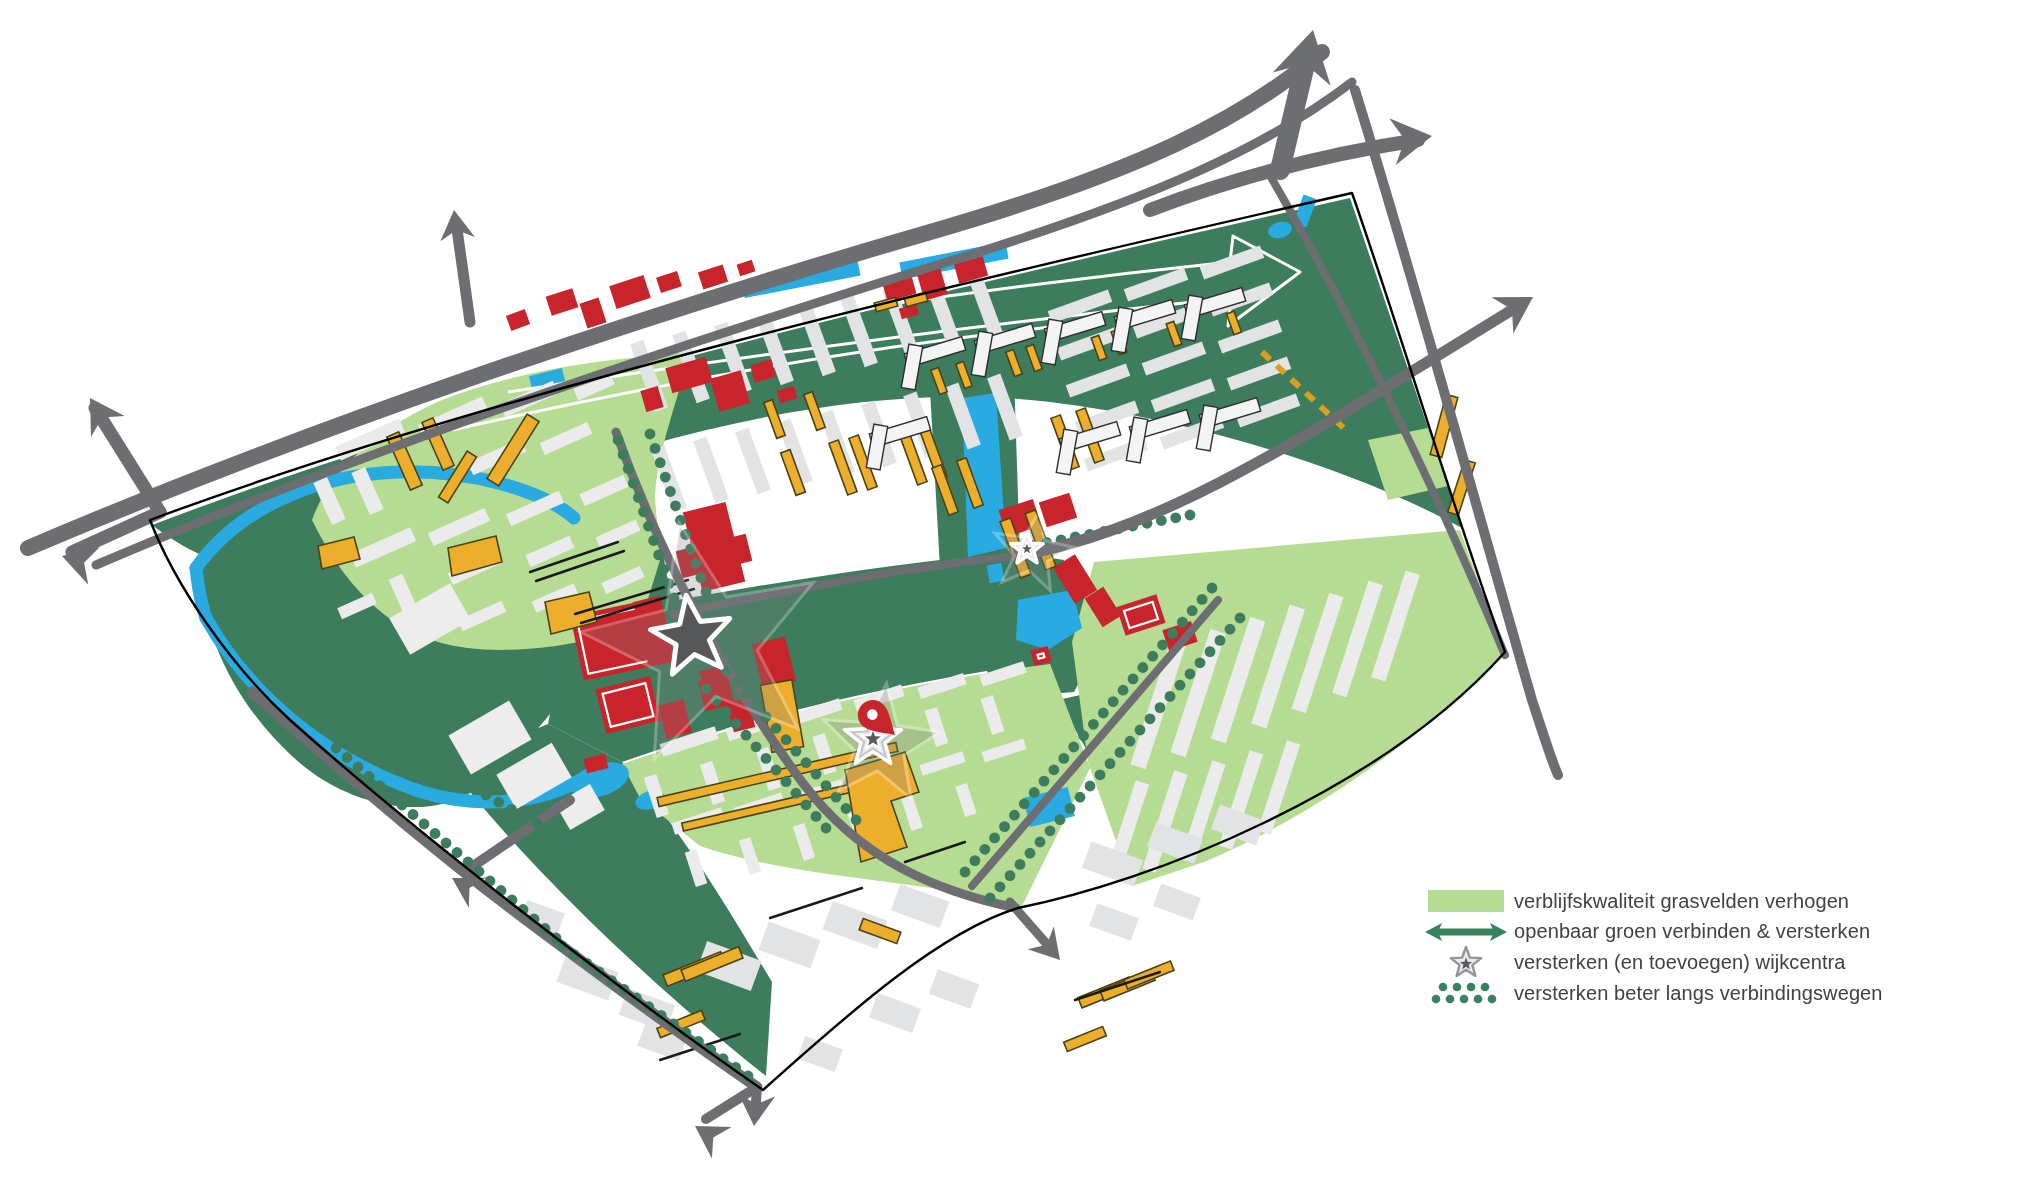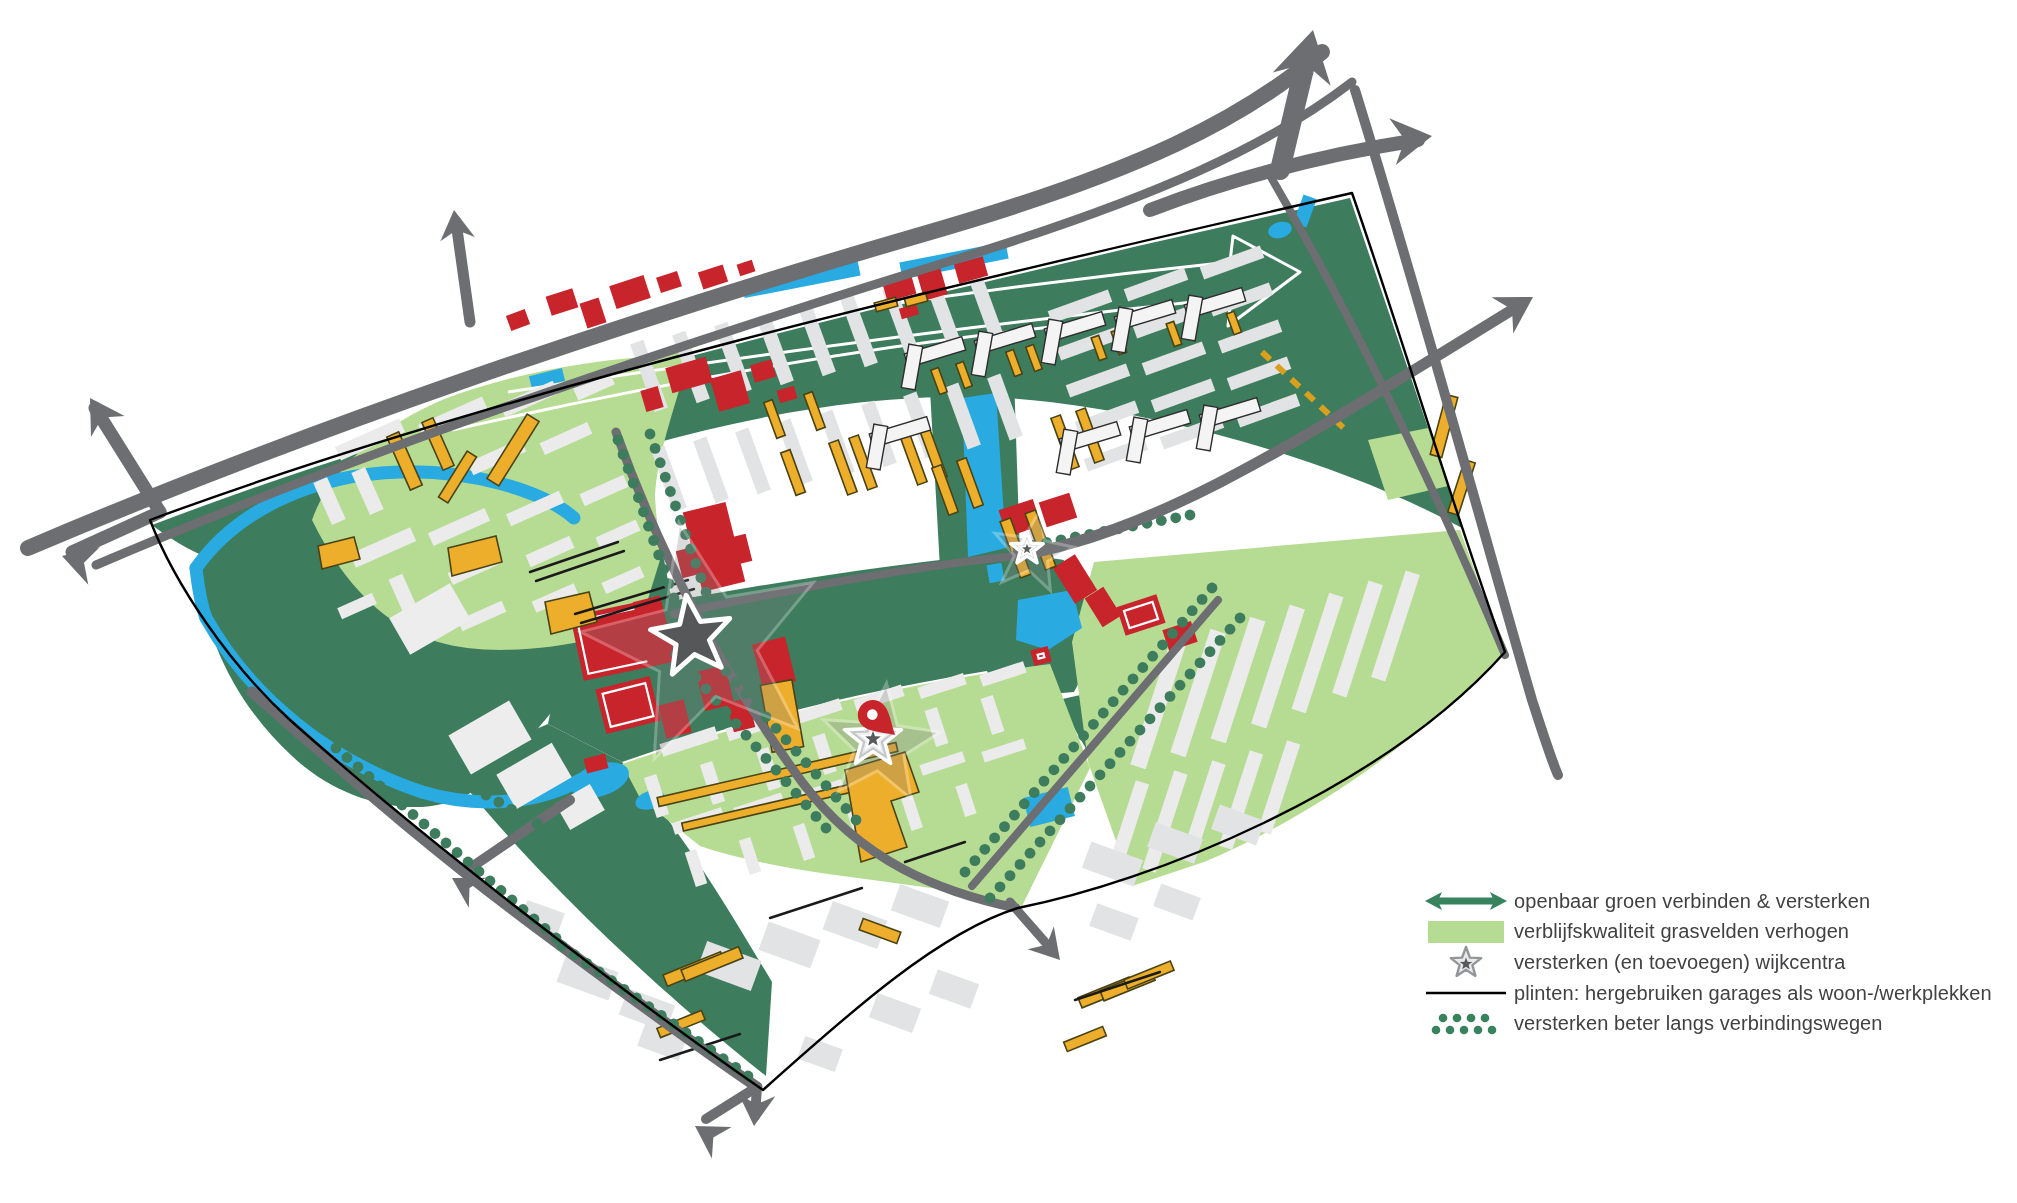"openbaar groen verbinden & versterken" div.legend-row { order: before "verblijfskwaliteit grasvelden verhogen" -> after "verblijfskwaliteit grasvelden verhogen" }
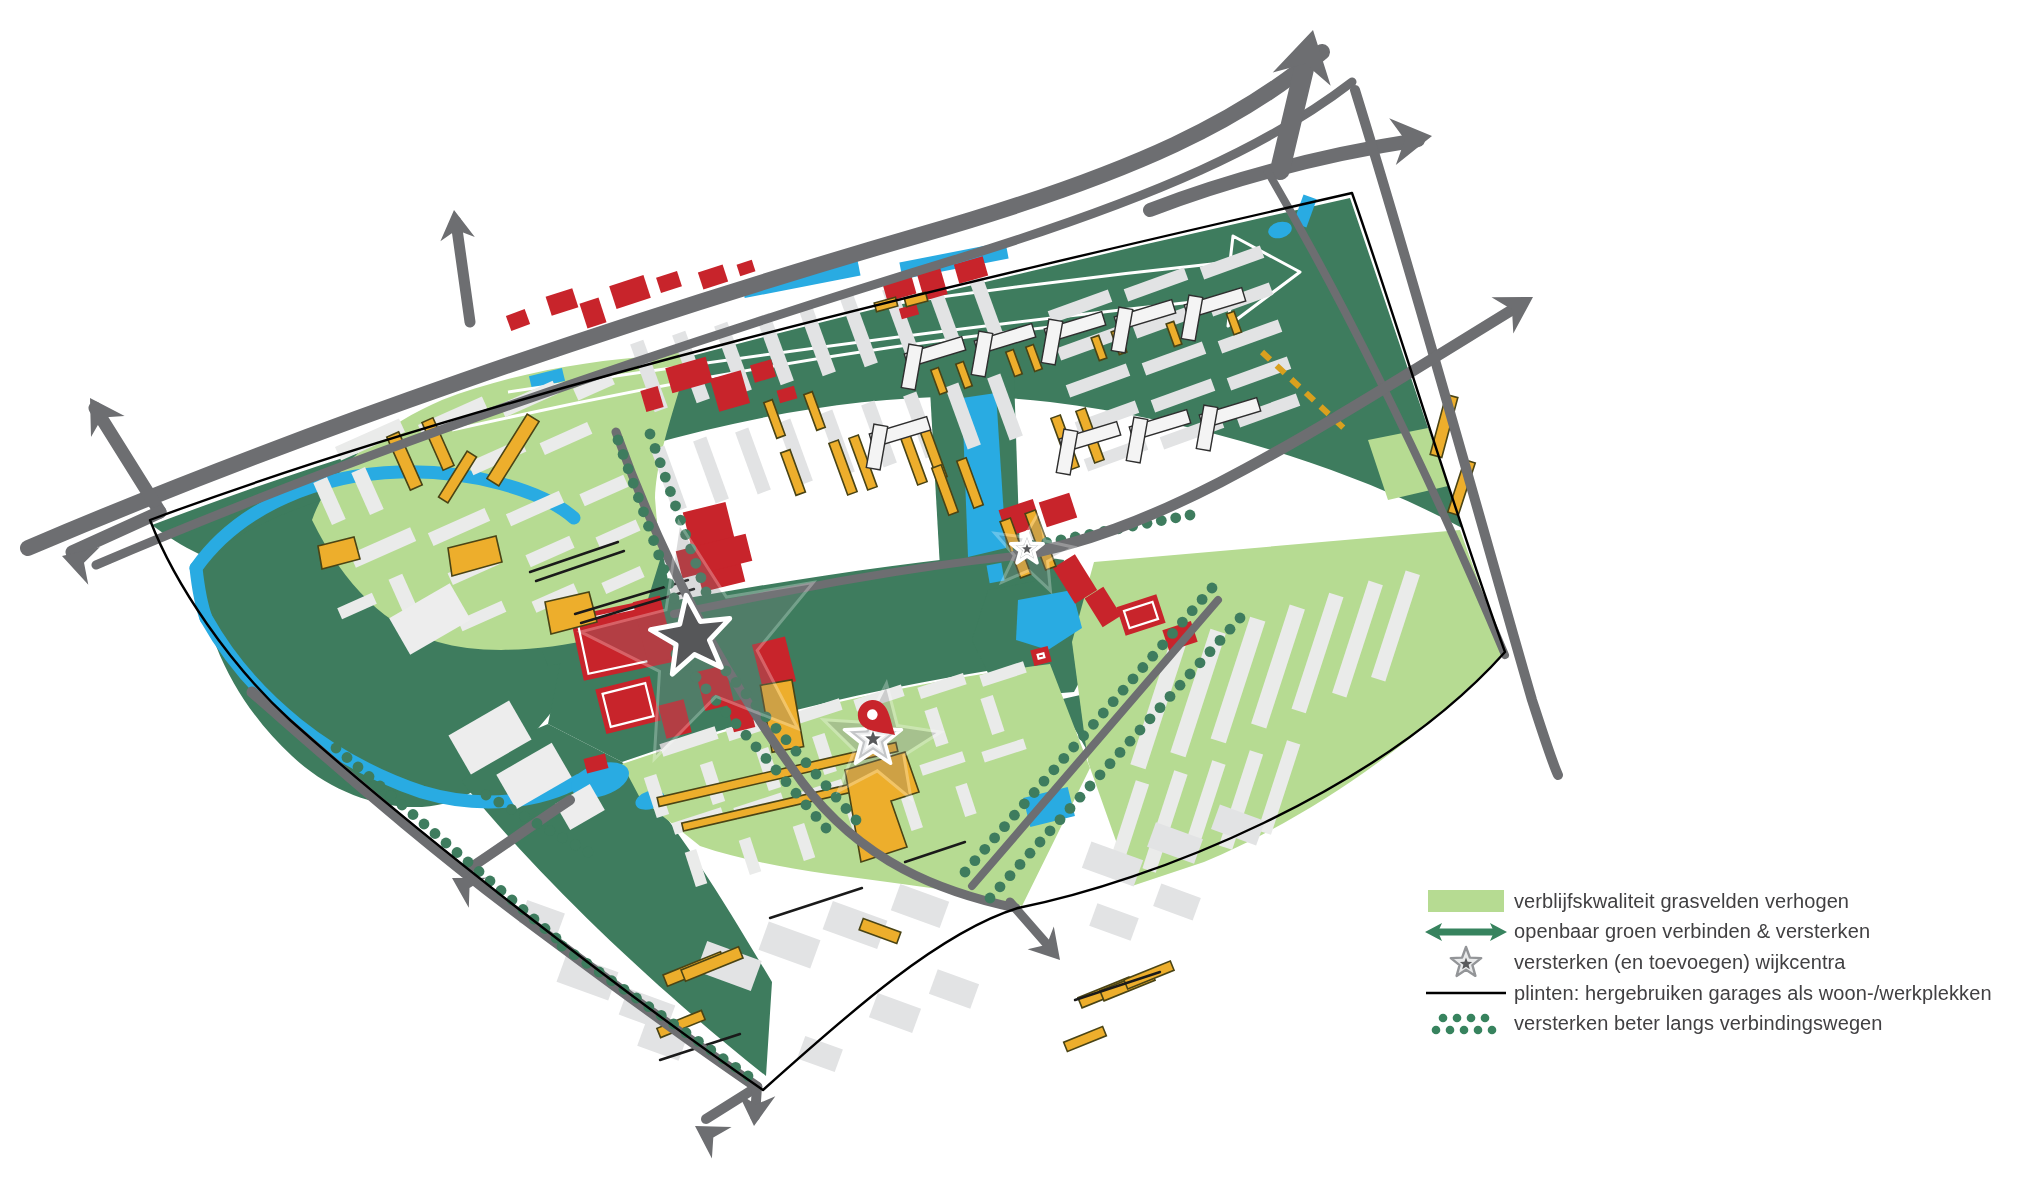"plinten: hergebruiken garages als" div.legend-row { html: <div> <span> <svg> <line></line> </svg> </span> <span>plinten: hergebruiken garages als woon-/werkplekken</span> </div> -> none }
